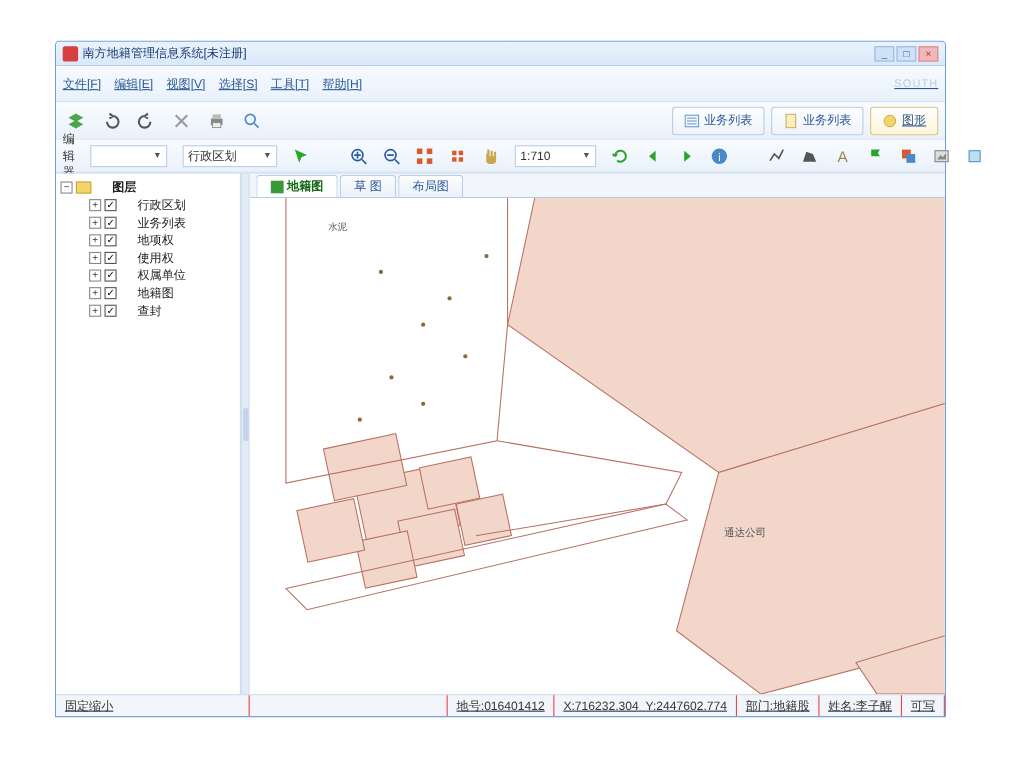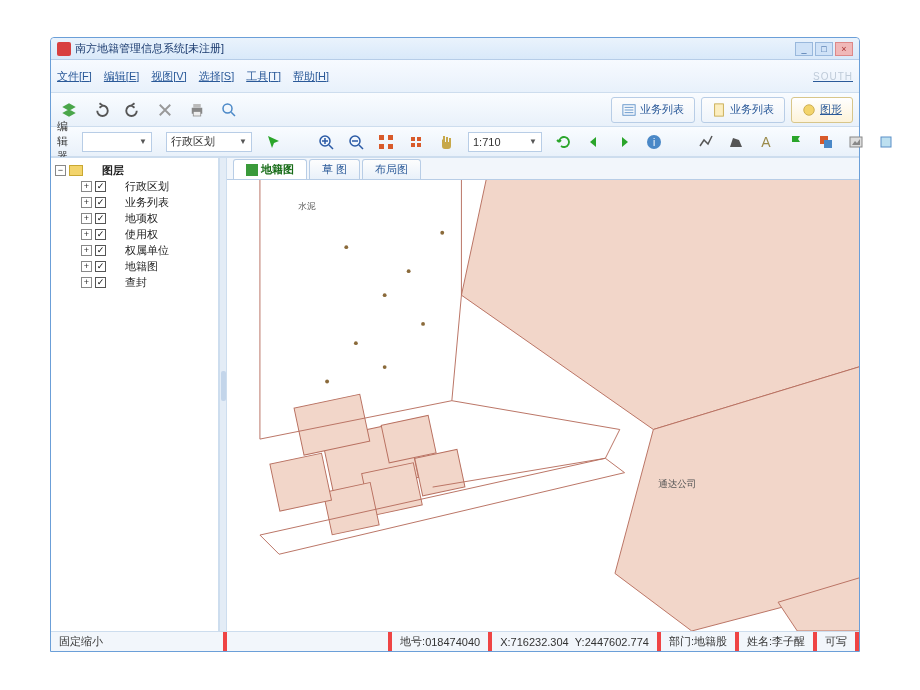"固定缩小" .statusbar .cell { border-right: 4px solid #ef4444 -> 1px solid #ef4444; text-decoration: none -> underline }
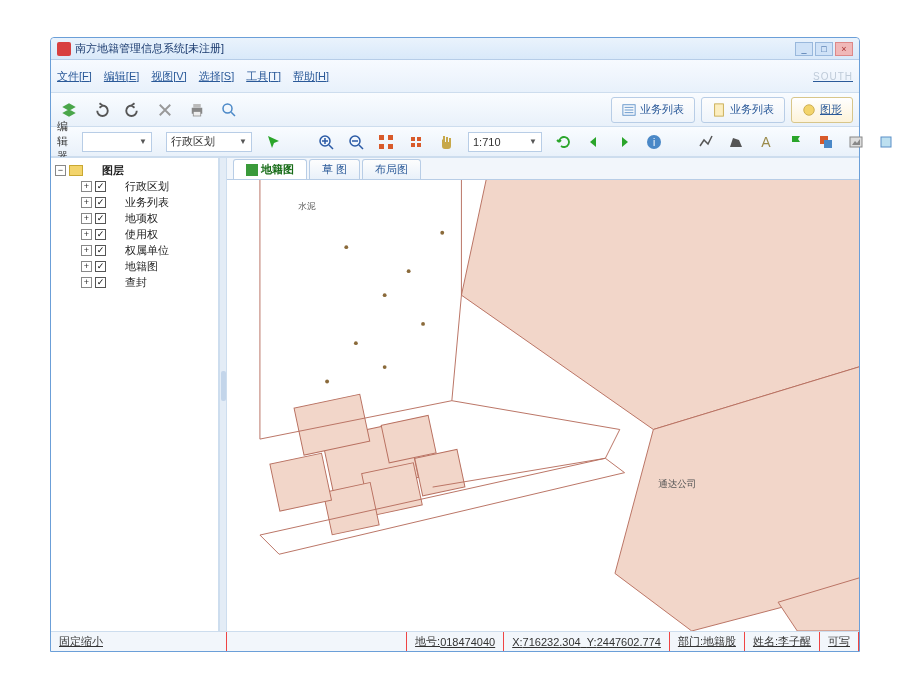"018474040" span { text: 018474040 -> 016401412 }
